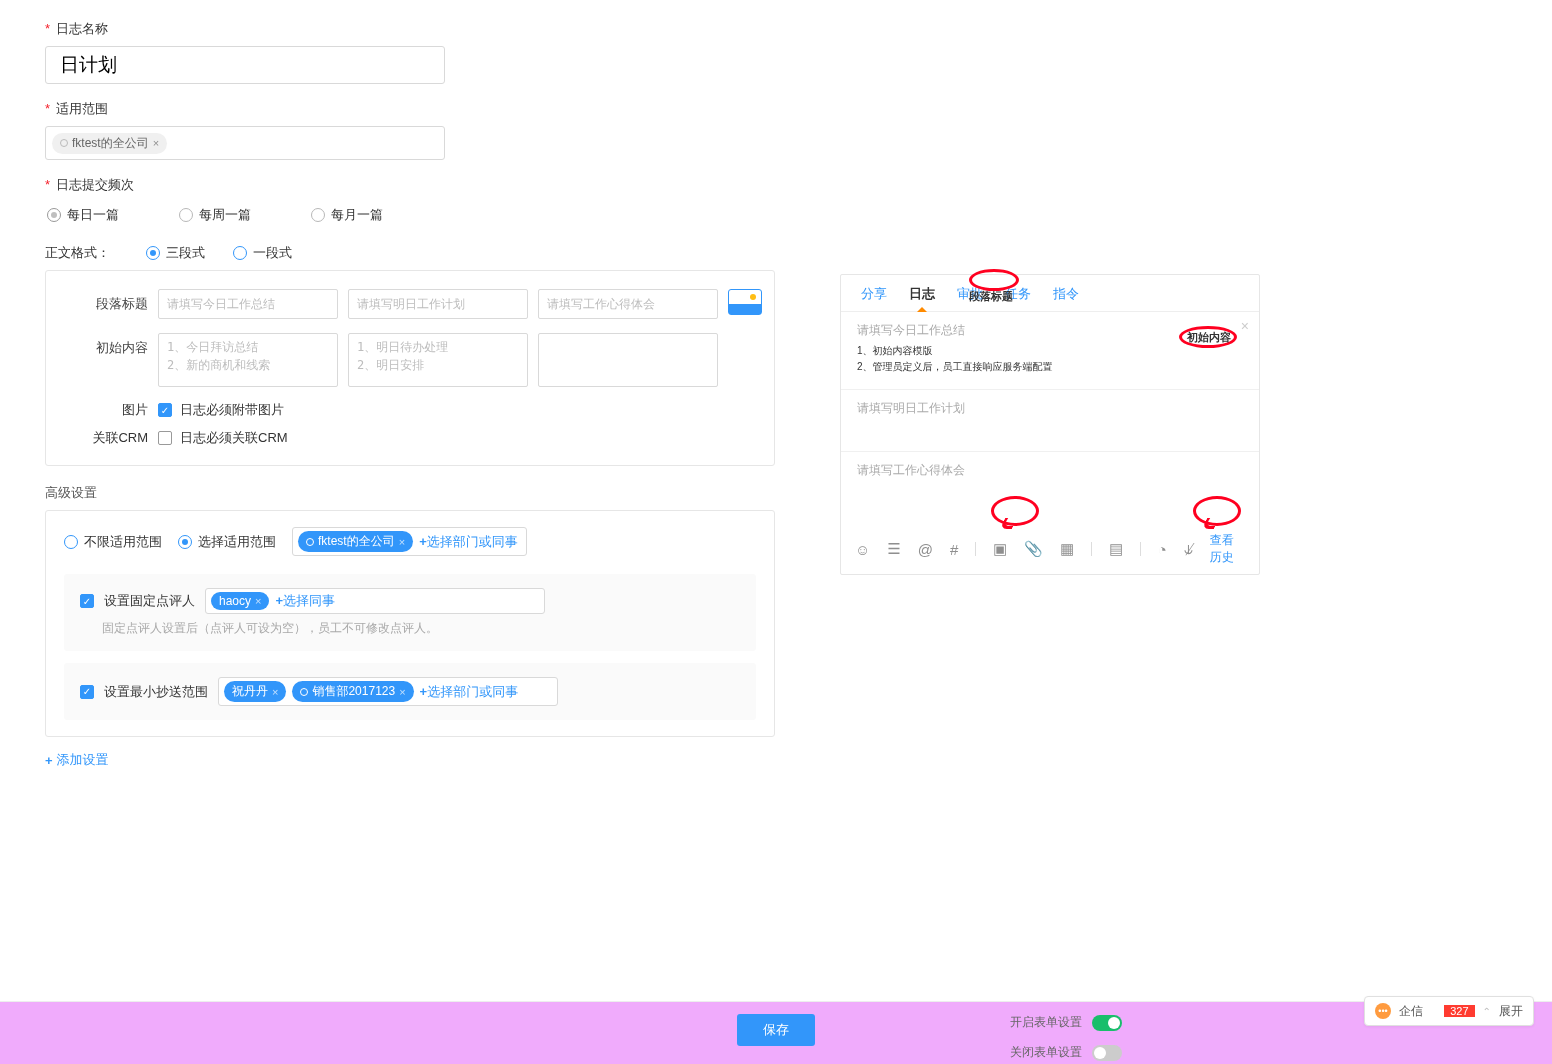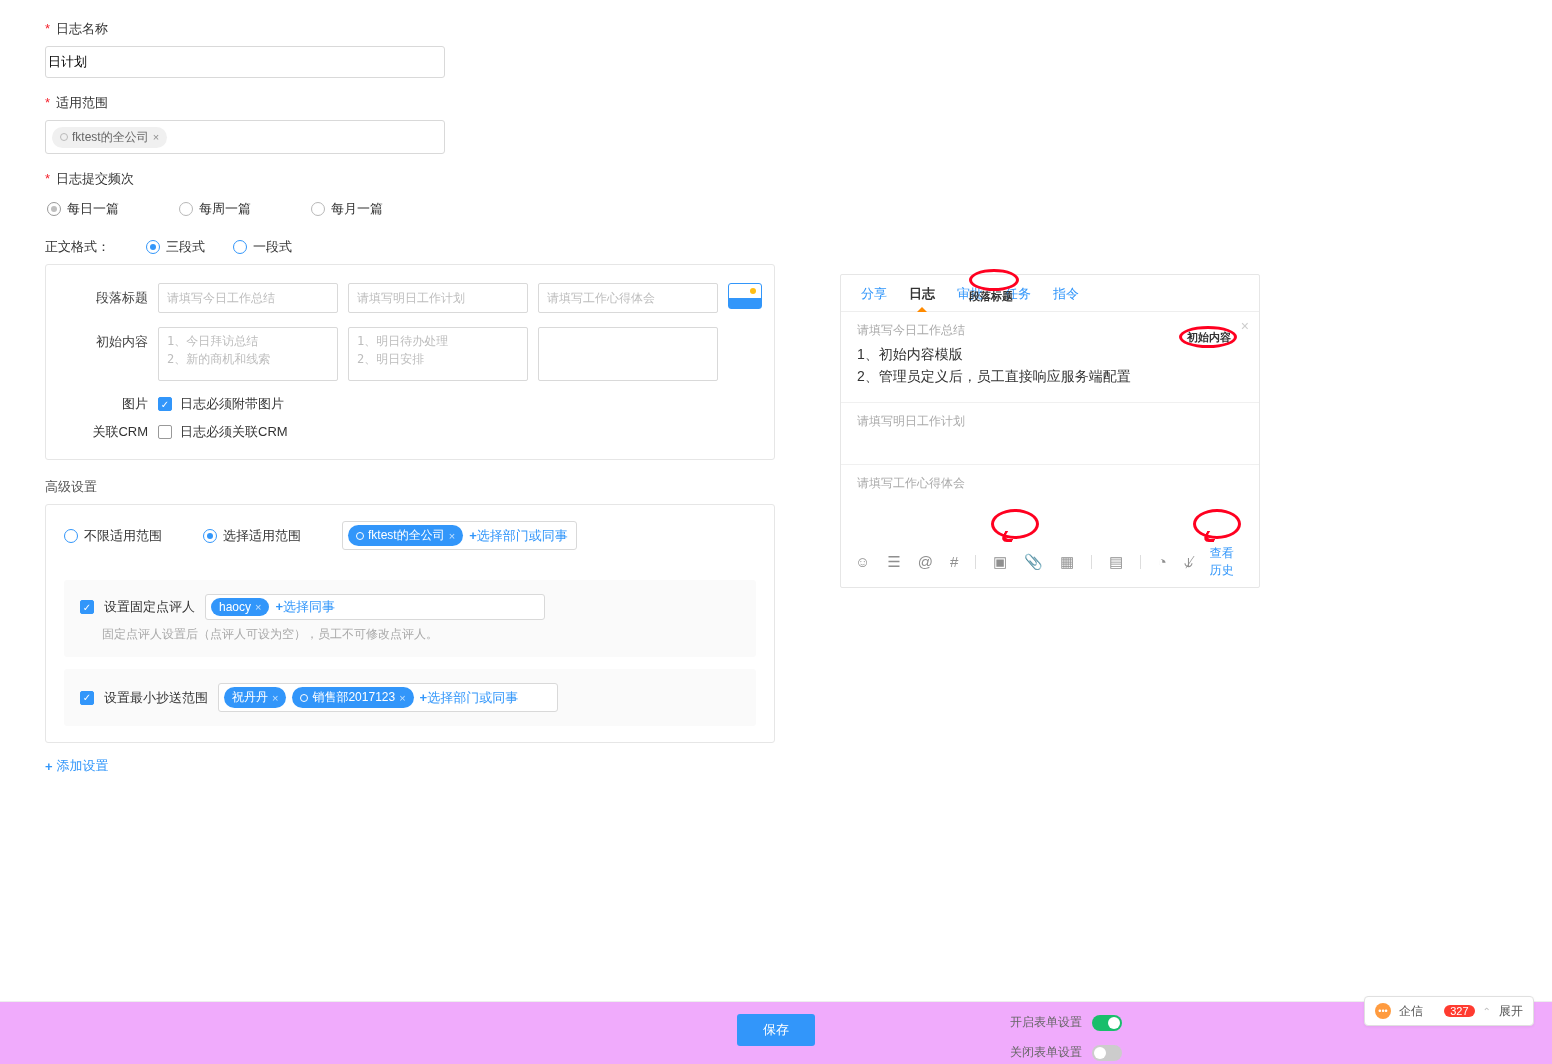"日计划" .text-input { font-size: 13px -> 19px; height: 32px -> 38px; padding: 0 2px -> 0 14px }
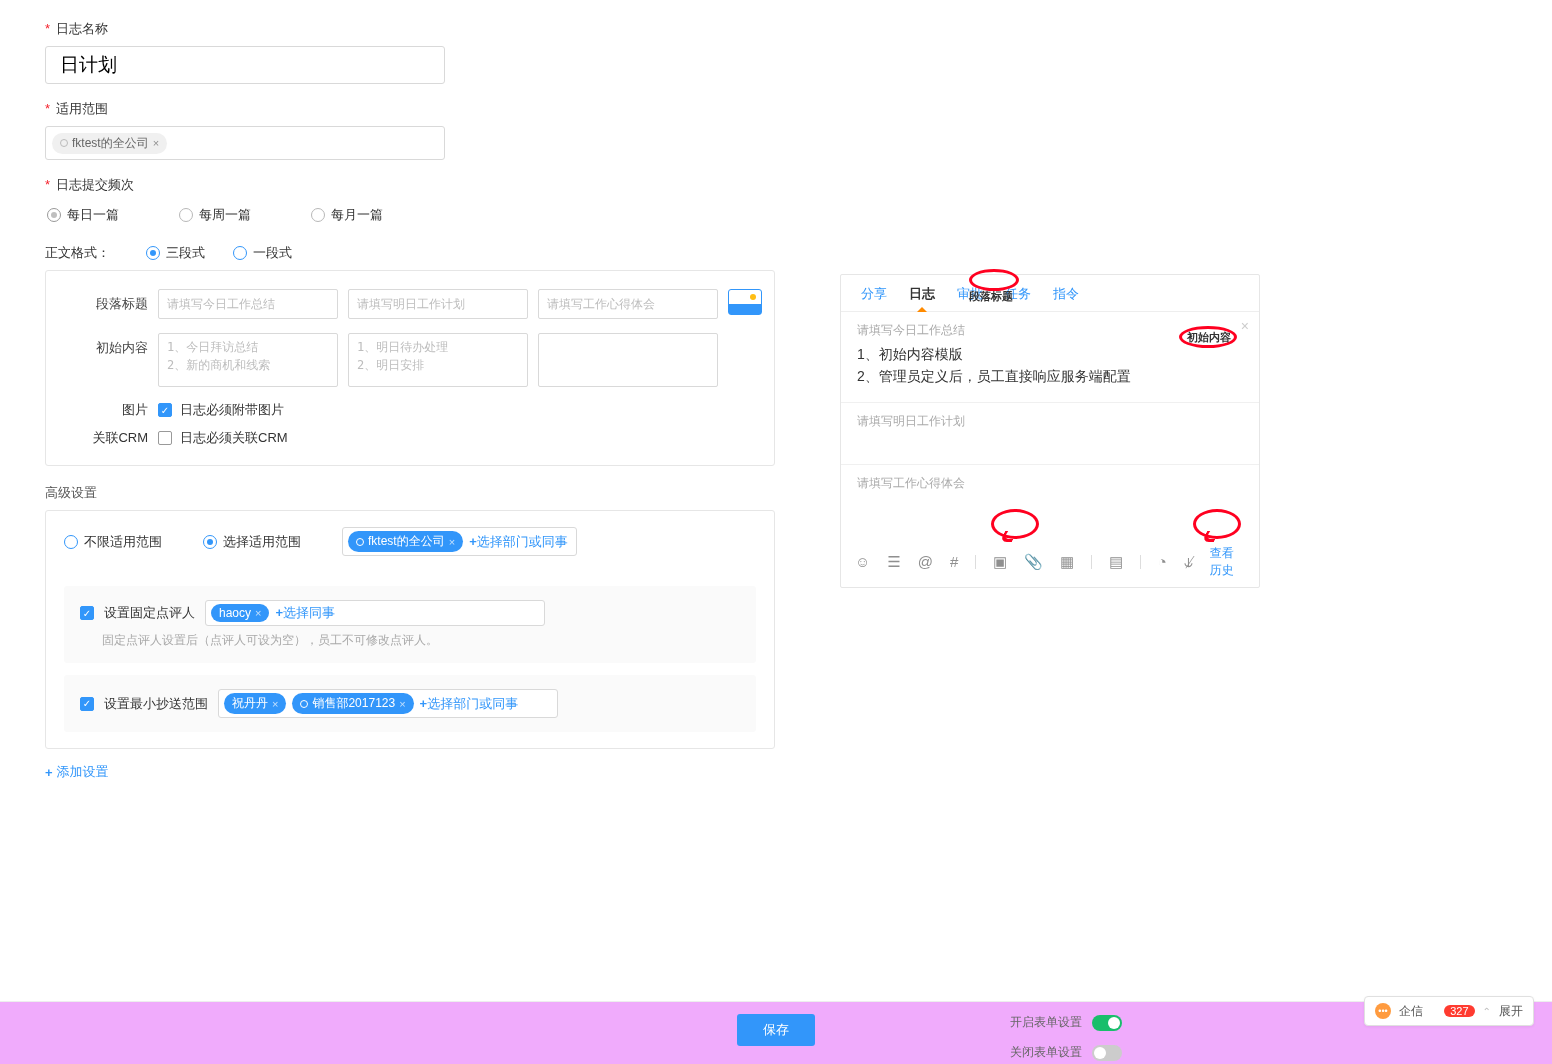"1、初始内容模版" .pv-line { font-size: 14px -> 10px }
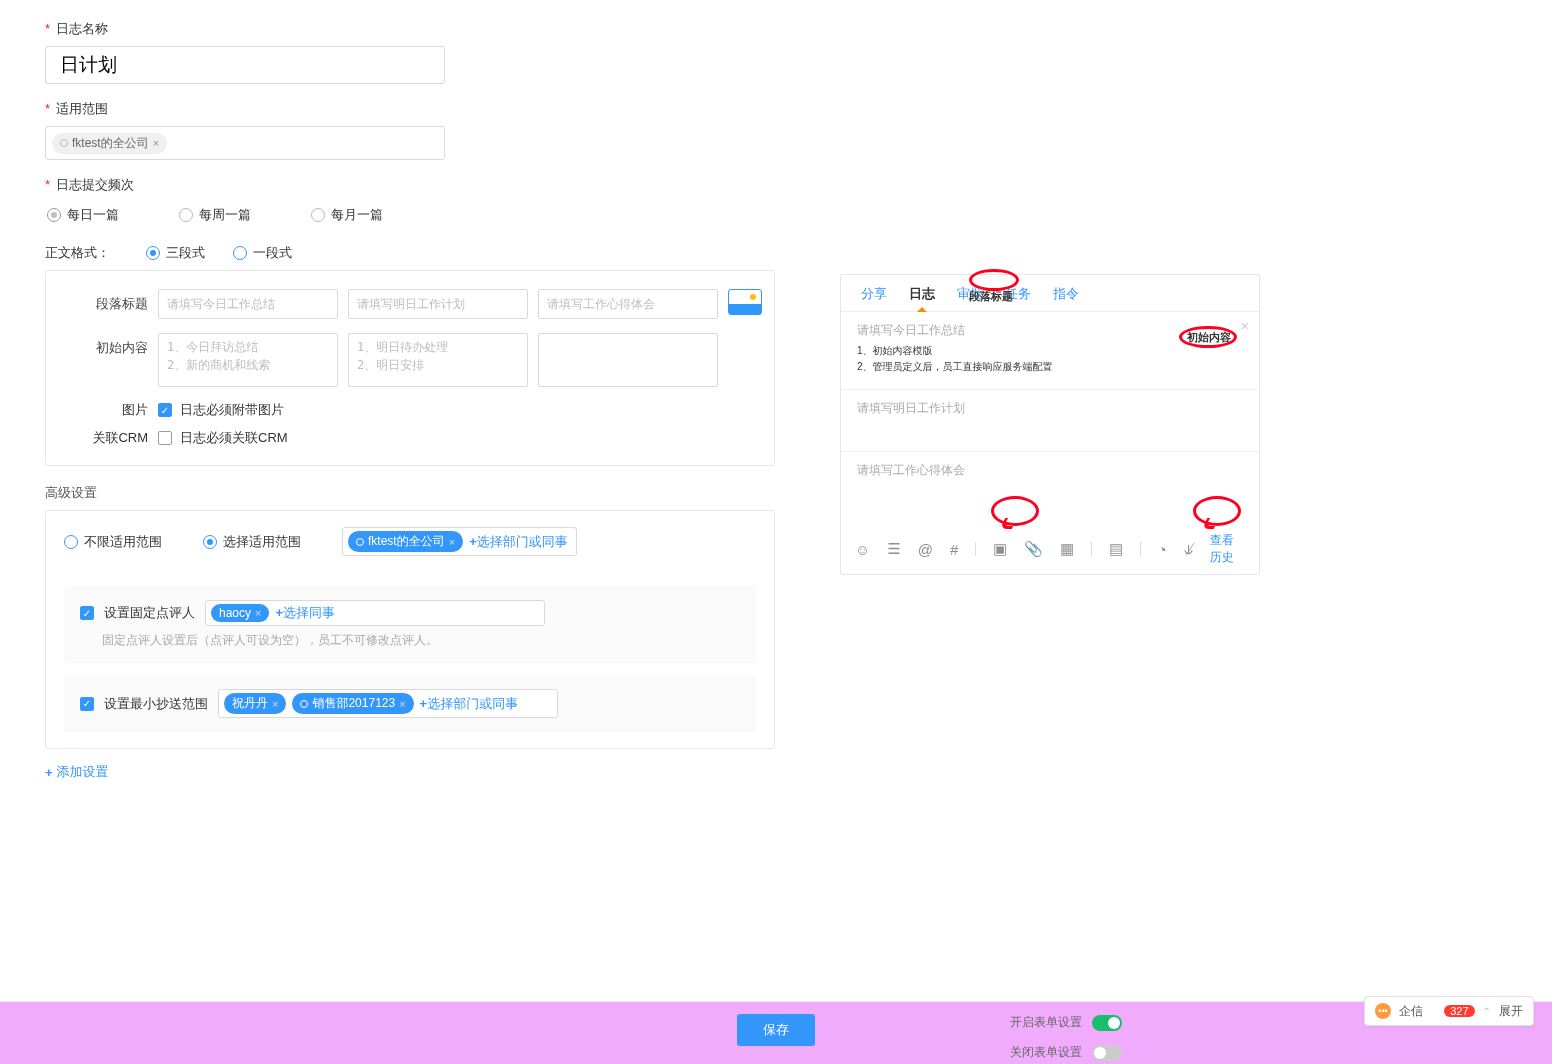"不限适用范围" .scope-row { gap: 41px -> 16px; margin-bottom: 30px -> 18px }
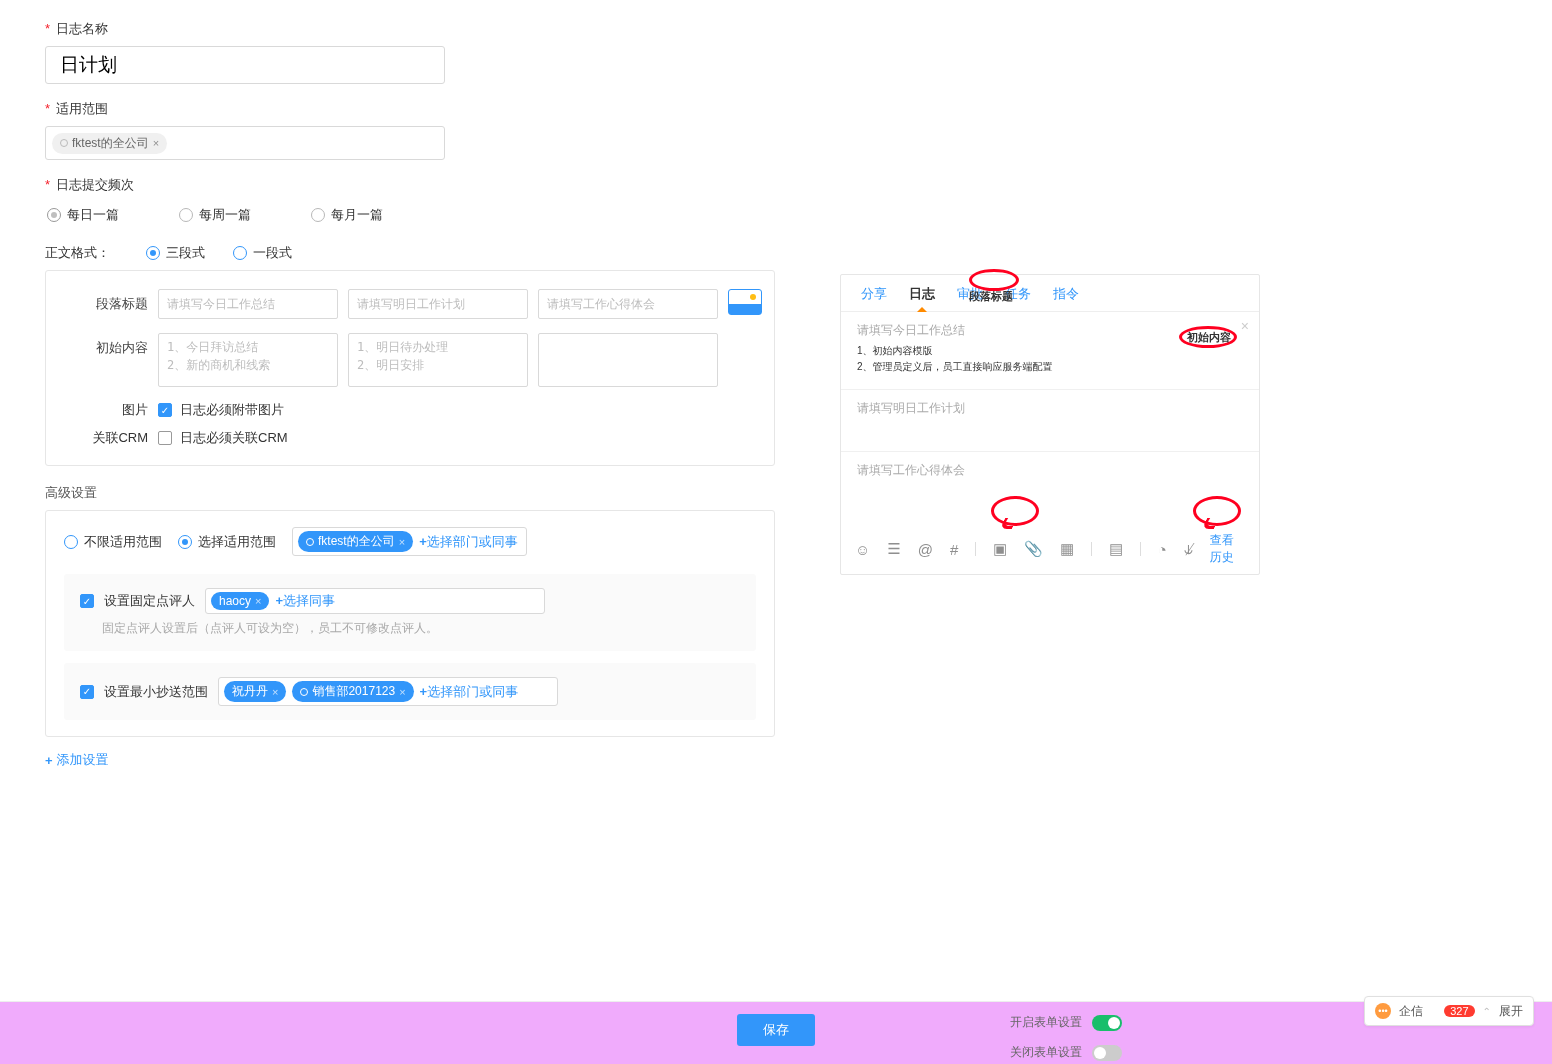"327" .qixin-badge { border-radius: 6px -> 0 }
